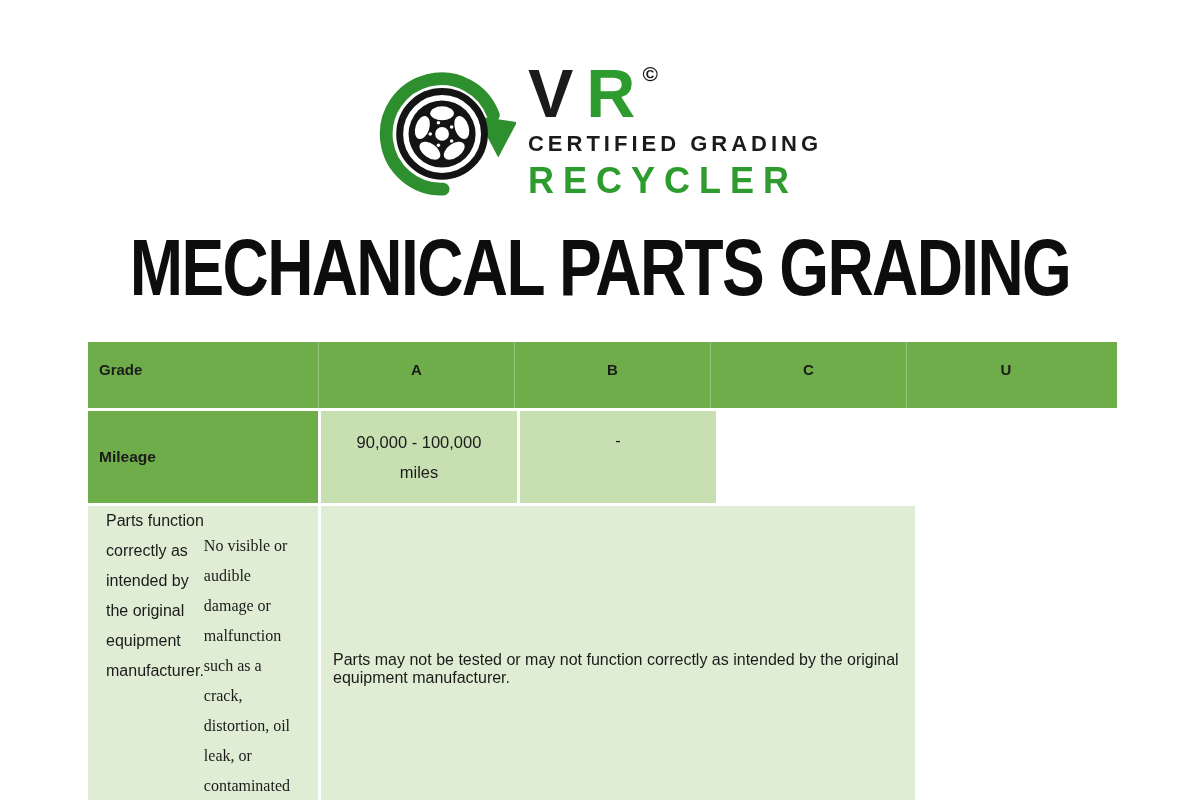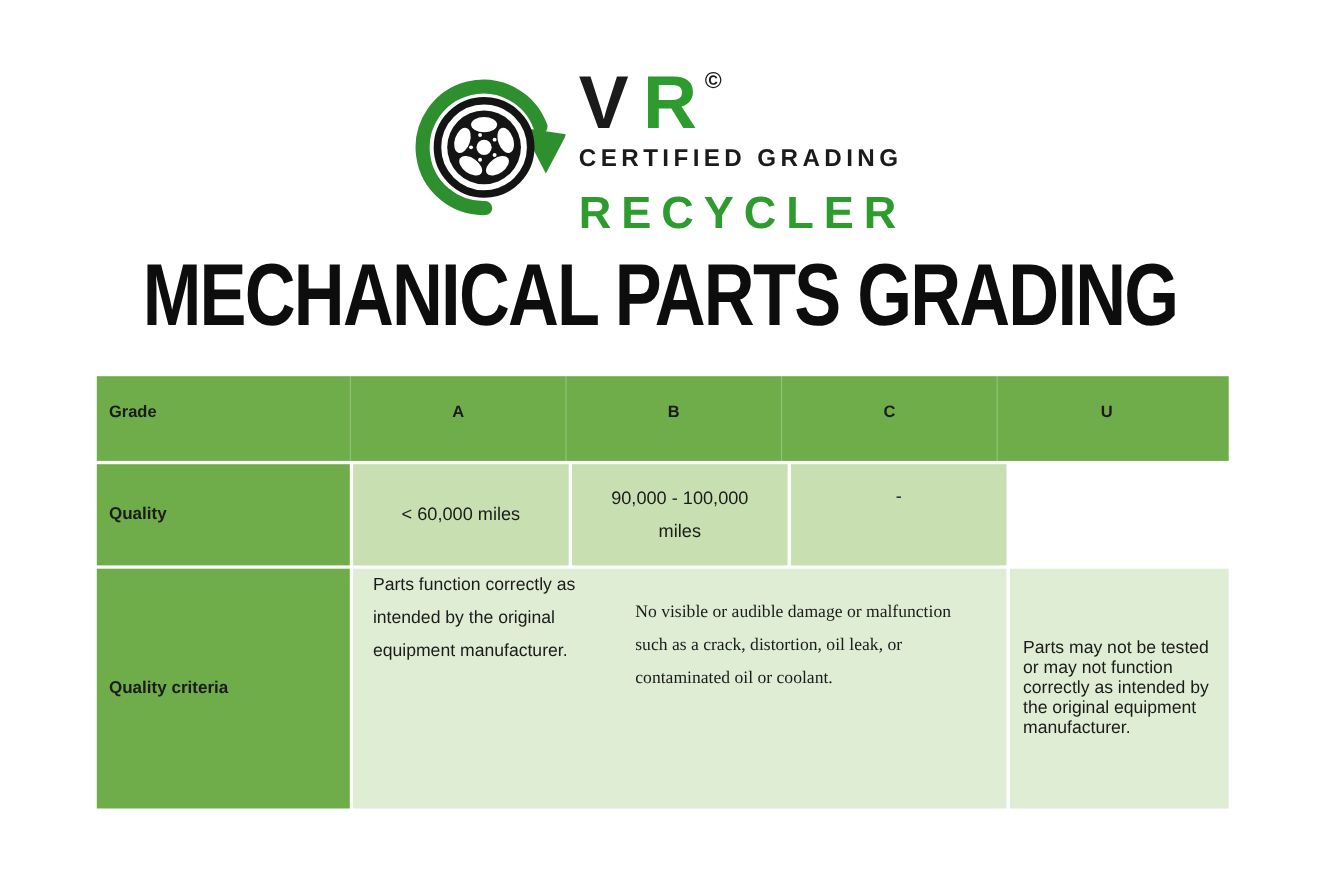"RECYCLER" .recycler-line { font-size: 41px -> 36px; margin-top: 13px -> 3px }
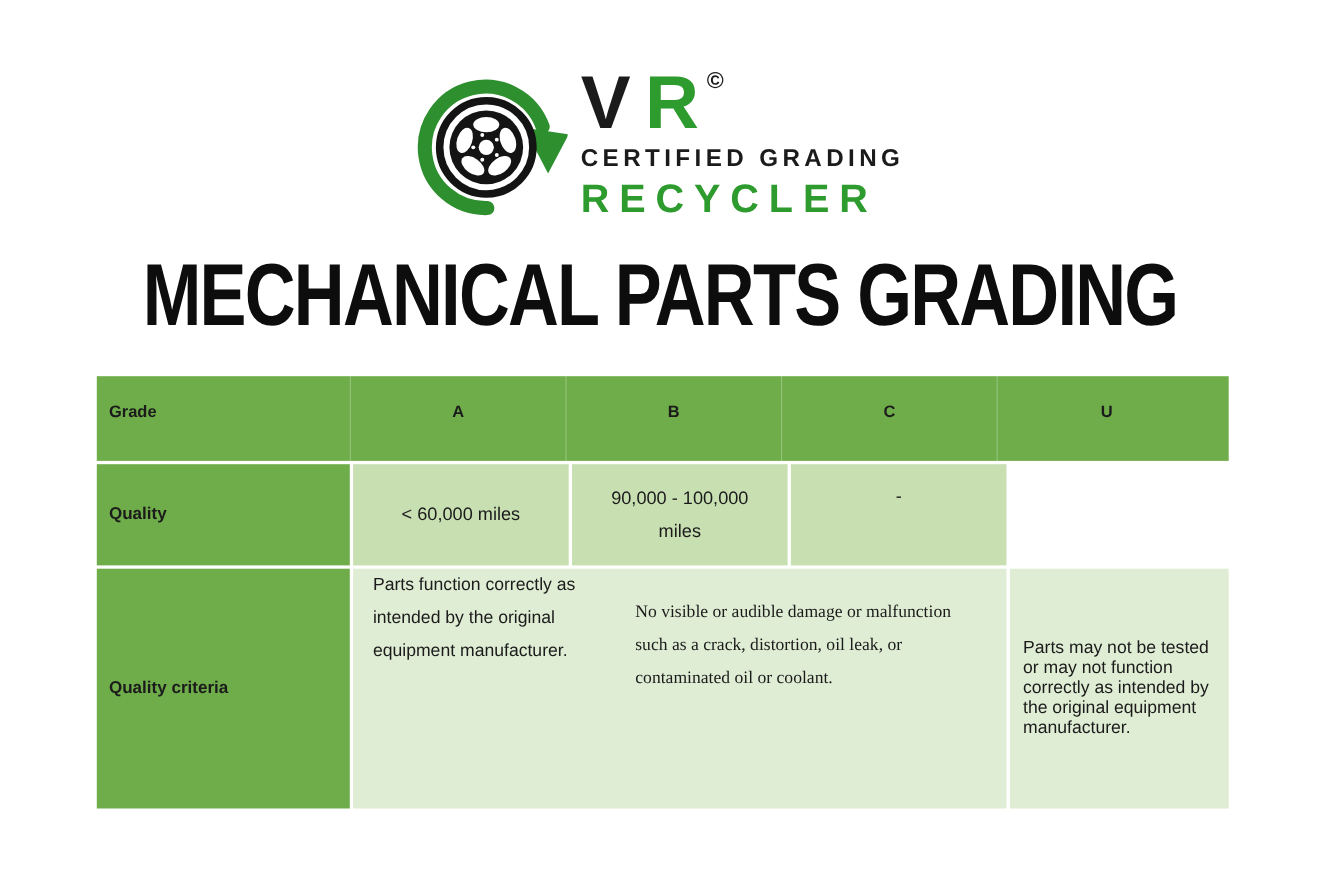"Grade" .row-header { height: 77px -> 66px }
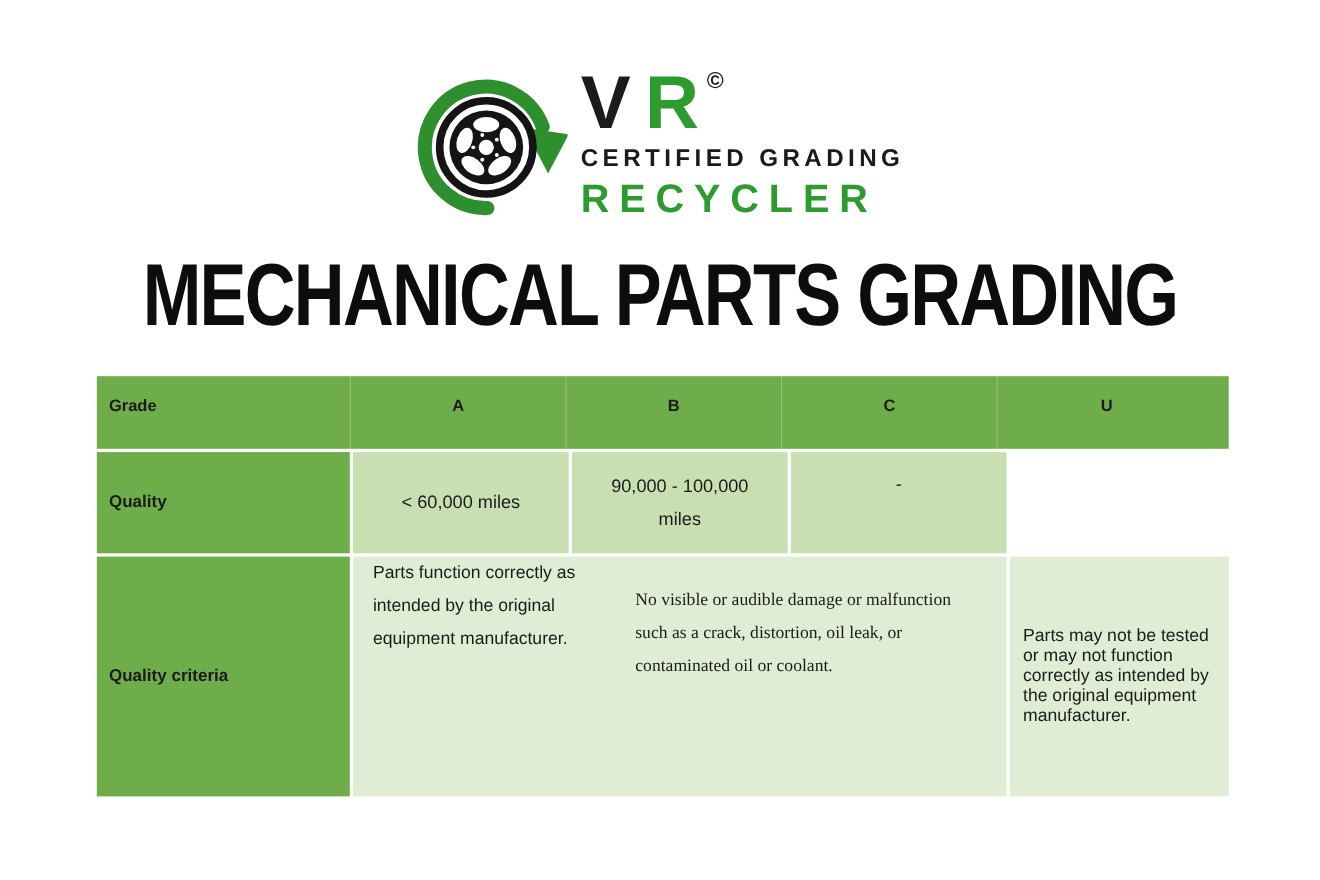"Quality" div.cell { text: Quality -> Mileage }
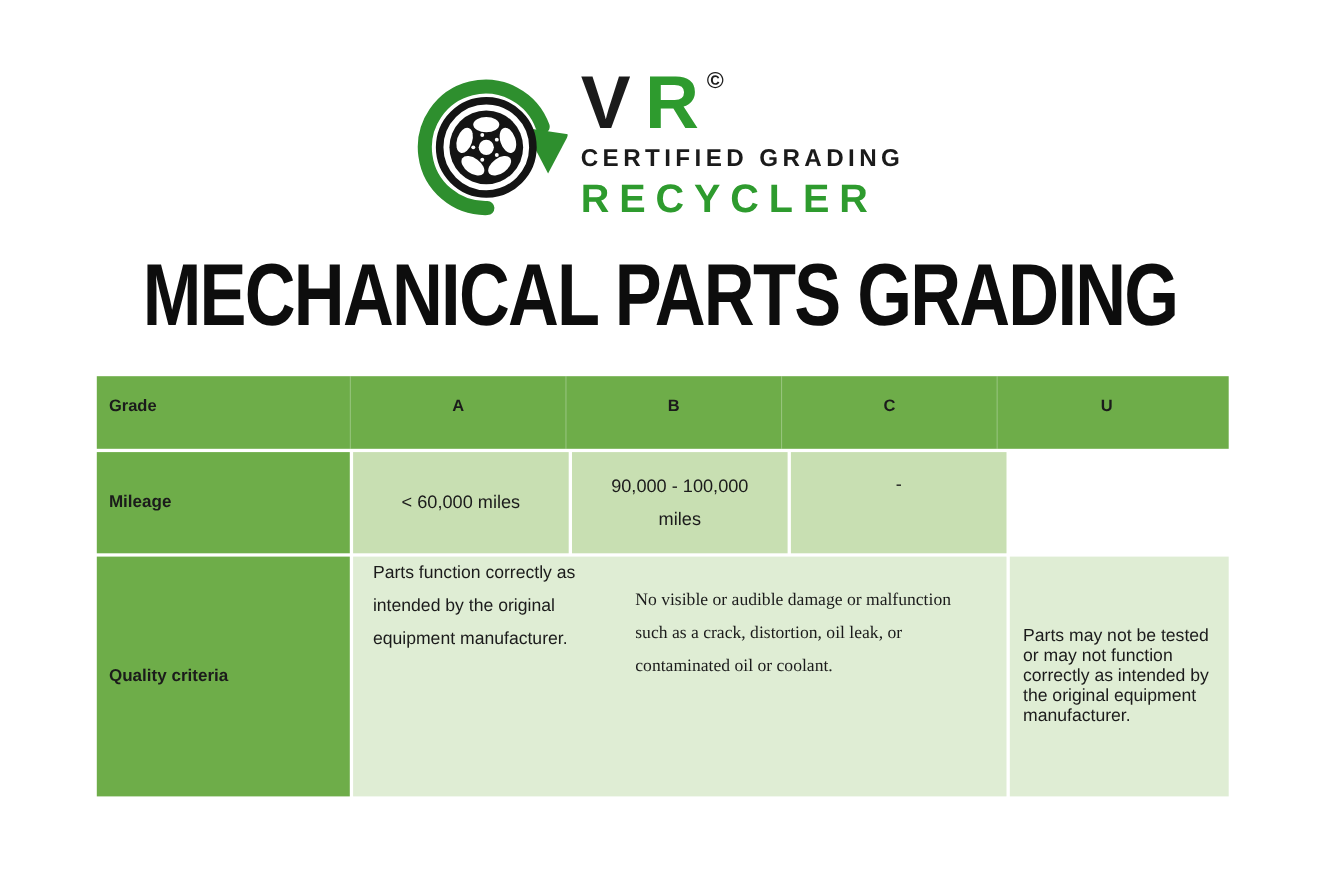"< 60,000 miles" div.cell { html: <div> <span>&lt; 60,000 miles</span> </div> -> none }
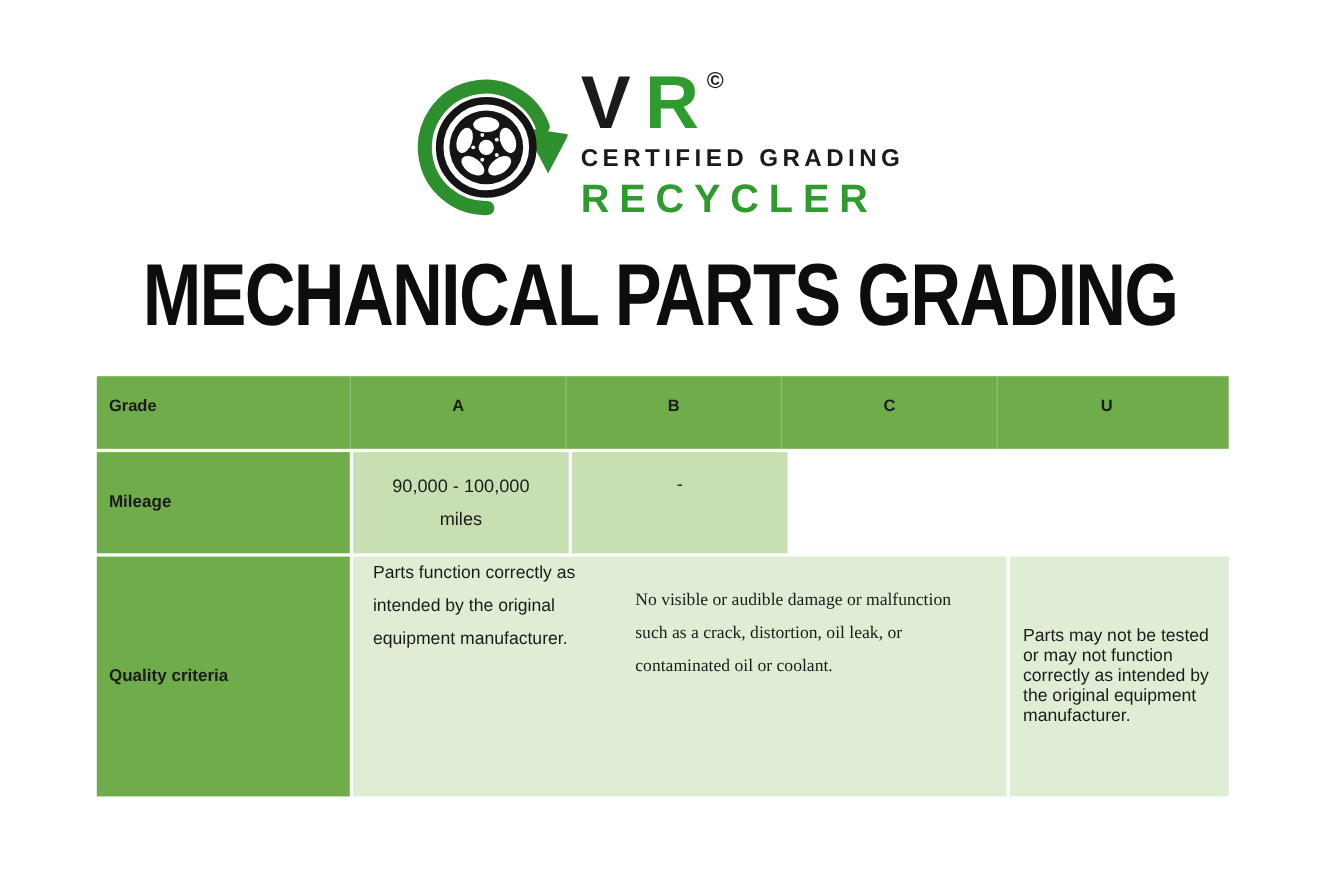"Quality criteria" div.cell { html: <div>Quality criteria</div> -> none }
